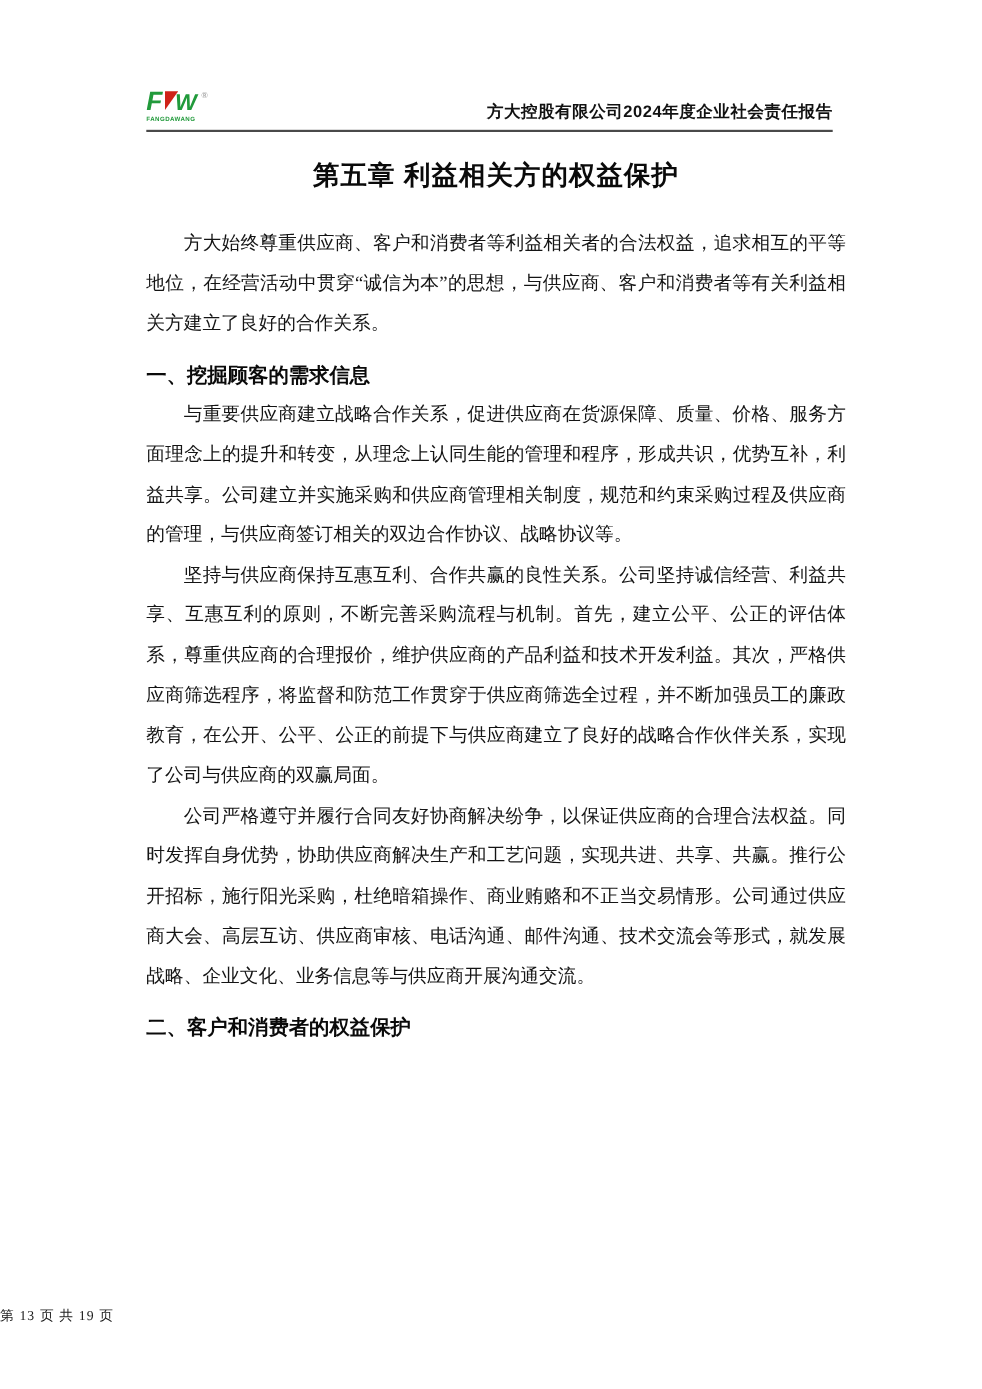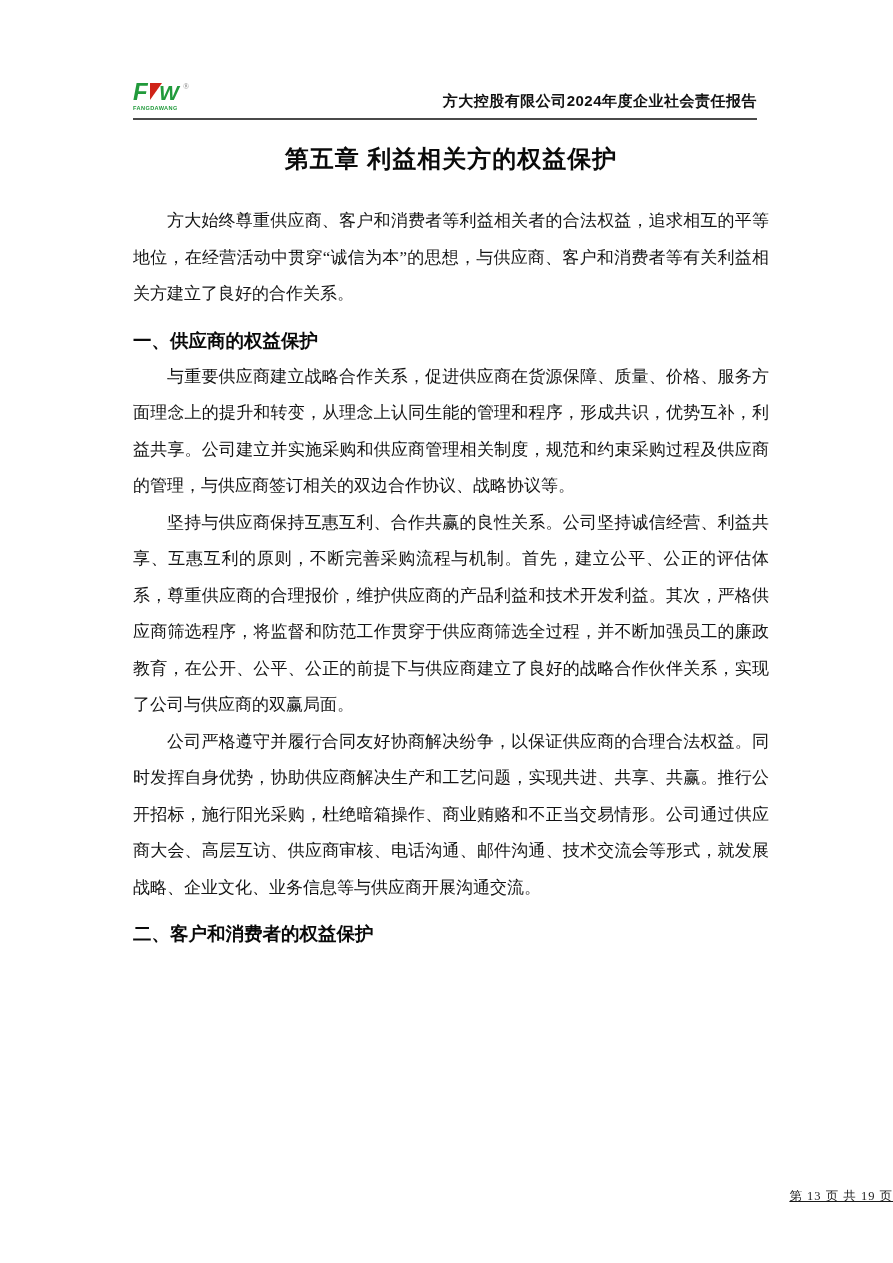"一、供应商的权益保护" h2.section { text: 供应商的权益保护 -> 挖掘顾客的需求信息 }
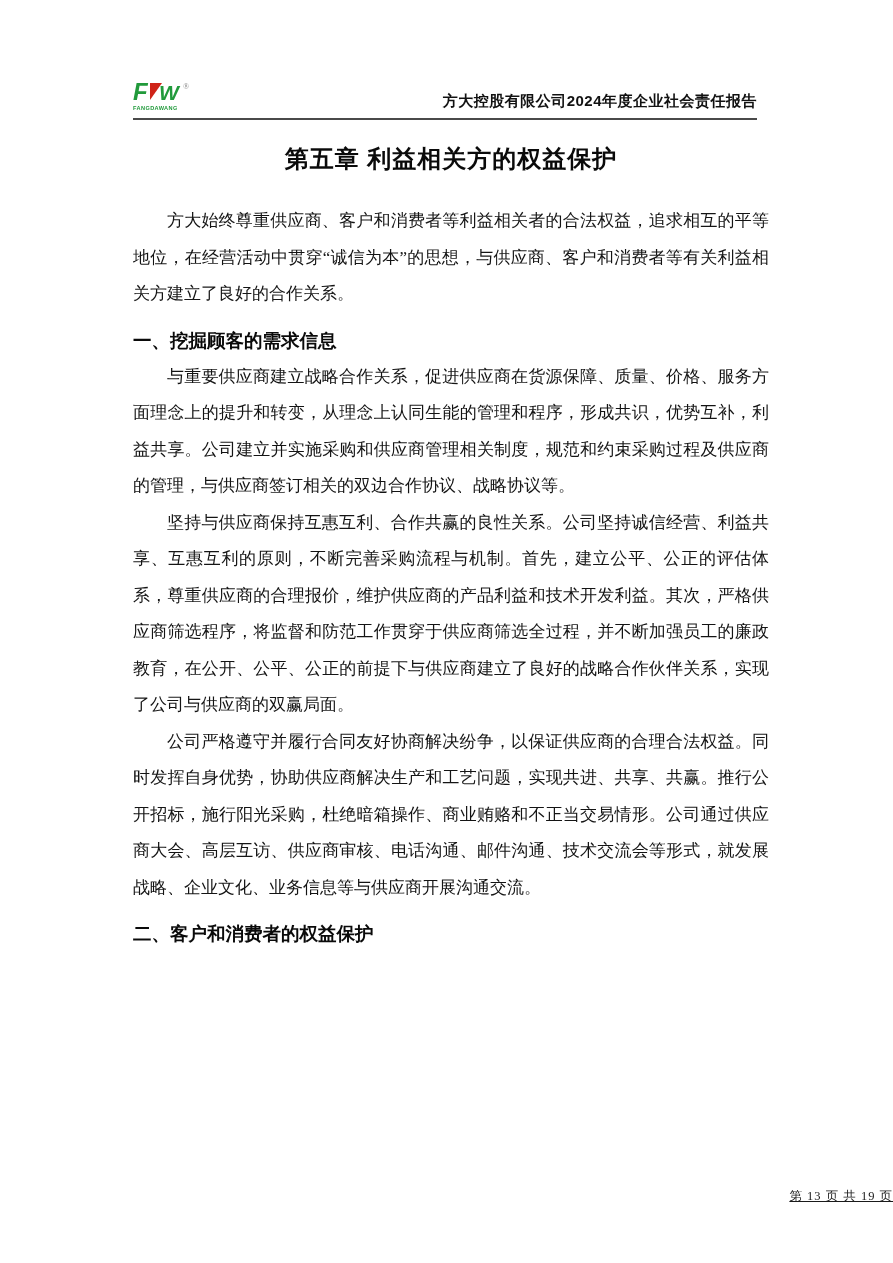"第 13 页 共 19" .footer { text-align: right -> left; text-decoration: underline -> none }
